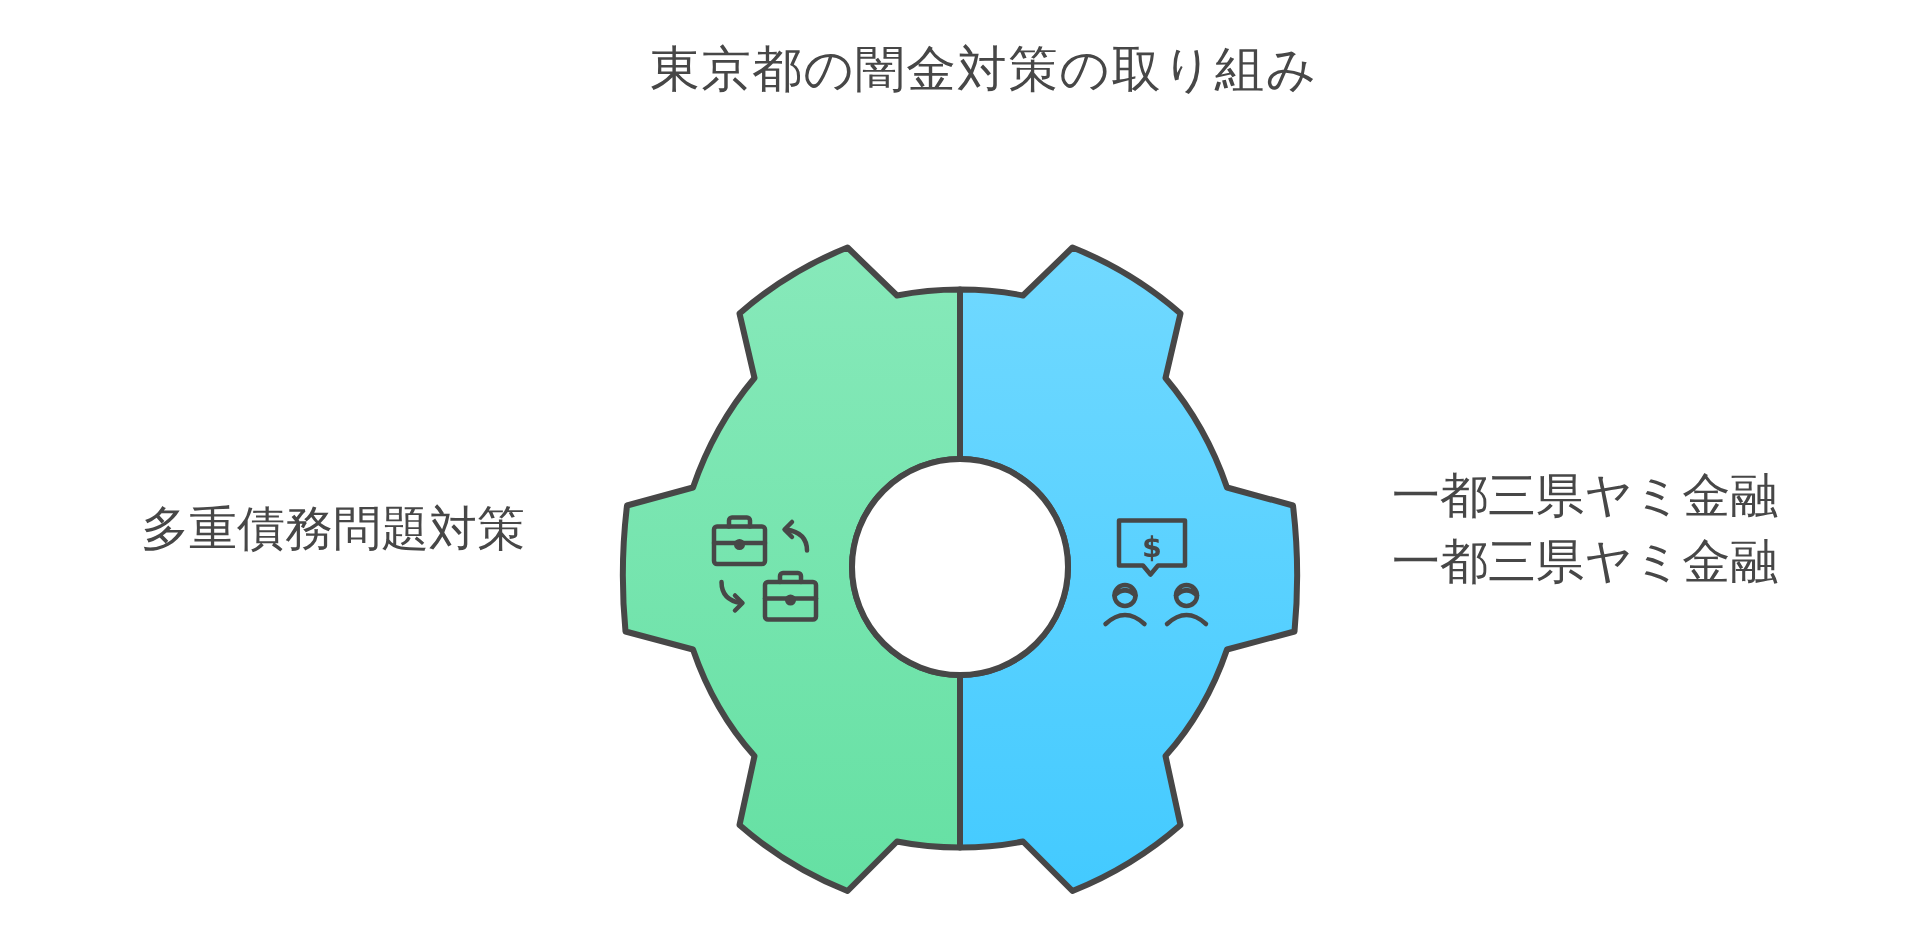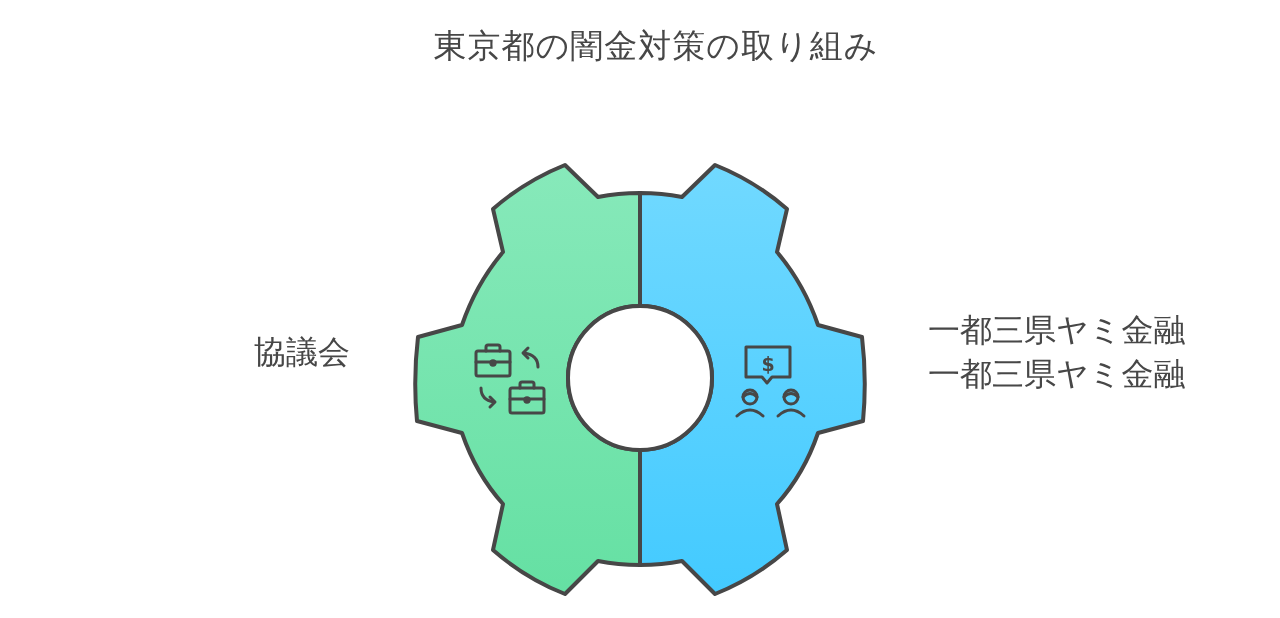"多重債務問題対策" div { html: none -> <div>多重債務問題対策</div> }
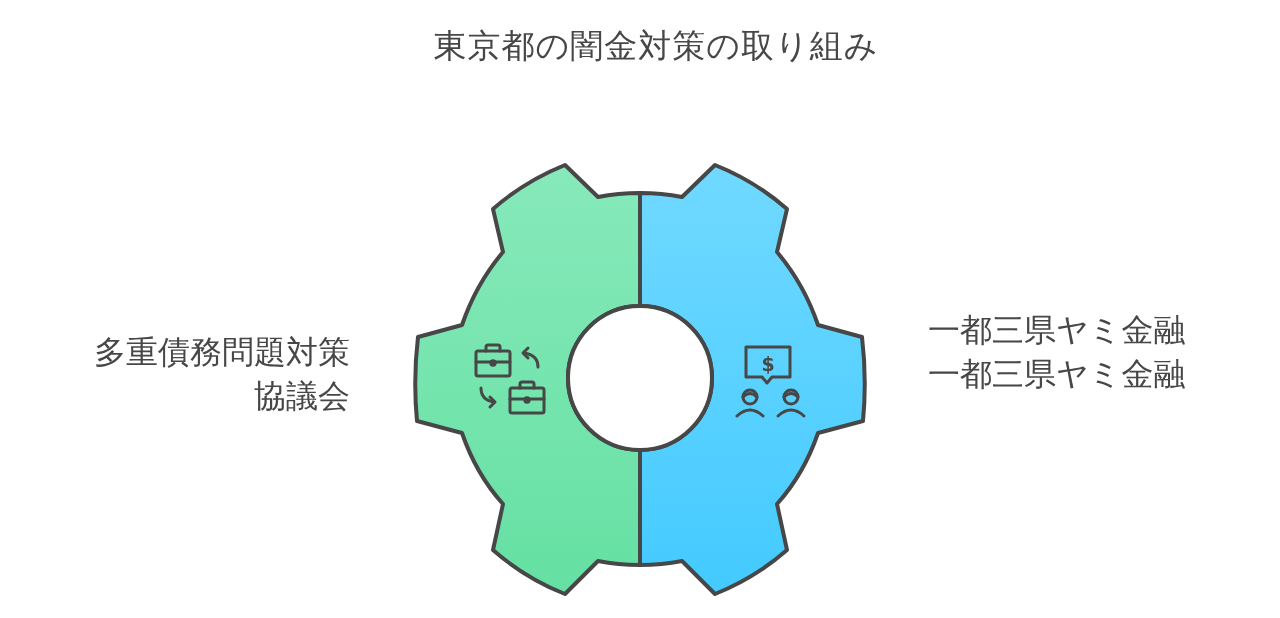"協議会" div { html: <div>協議会</div> -> none }
